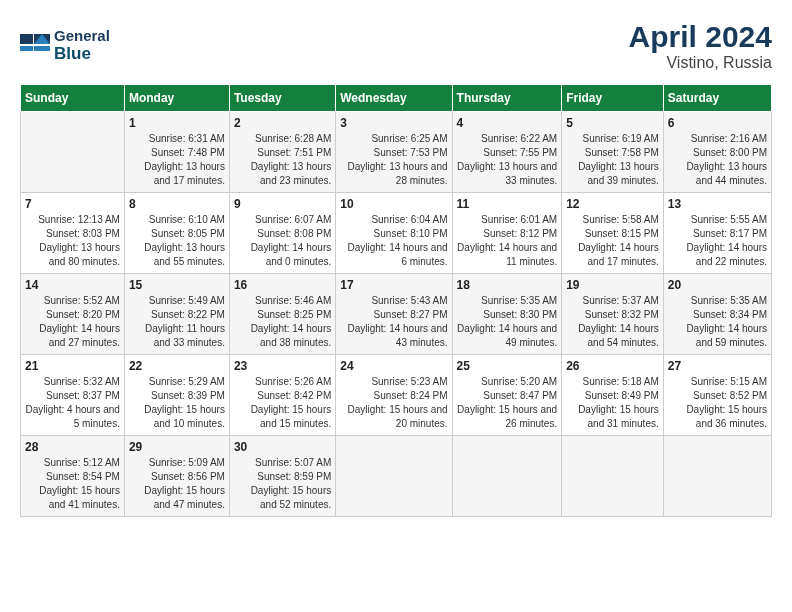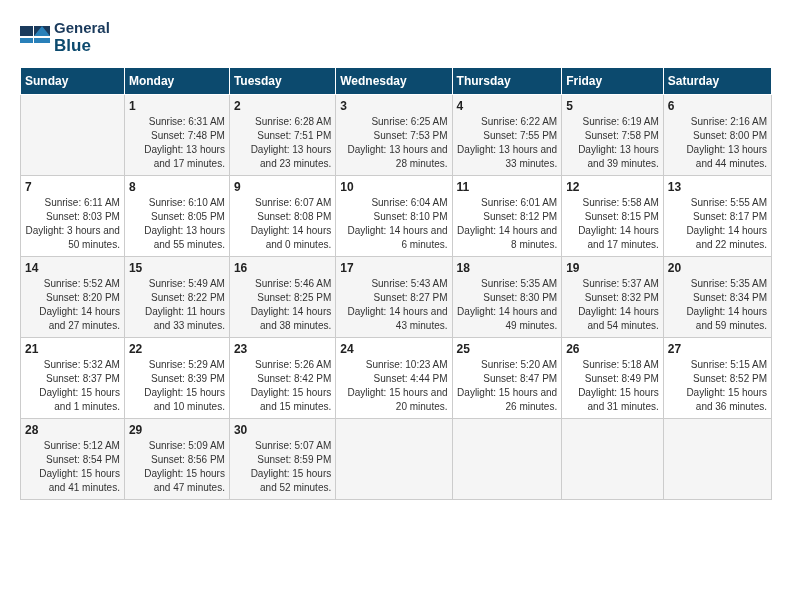"April 2024" div.title-block { html: none -> <div> <div>April 2024</div> <div>Vistino, Russia</div> </div> }
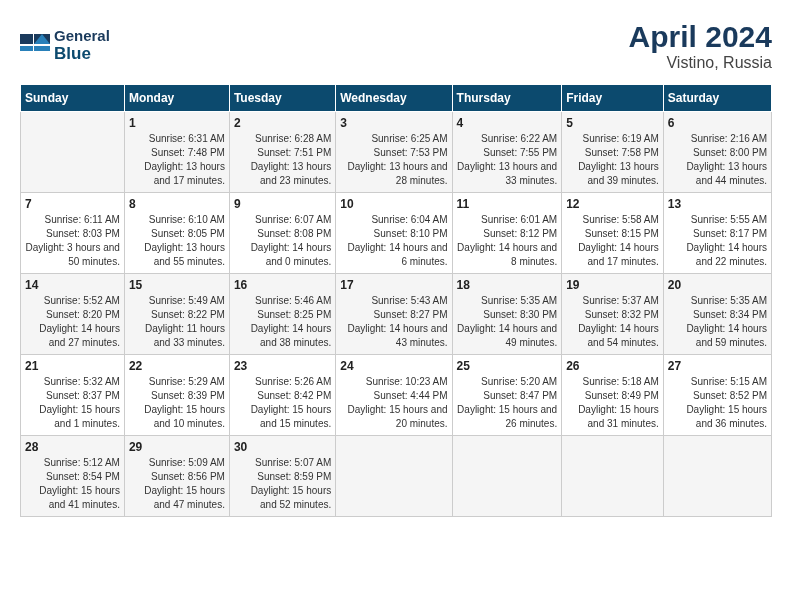"Sunday" thead tr th { background-color: #0c4a6e -> #15803d }
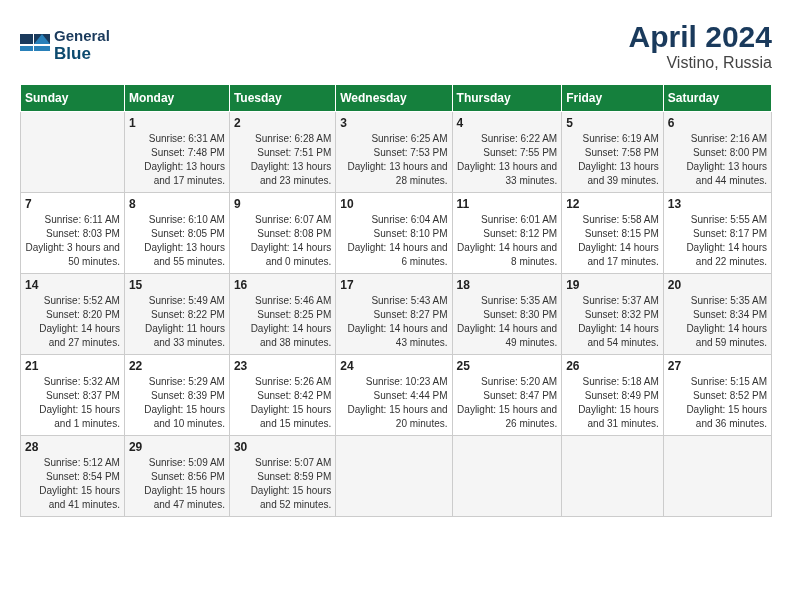"Sunrise: 6:11 AM" div { text: 6:11 -> 12:13 }
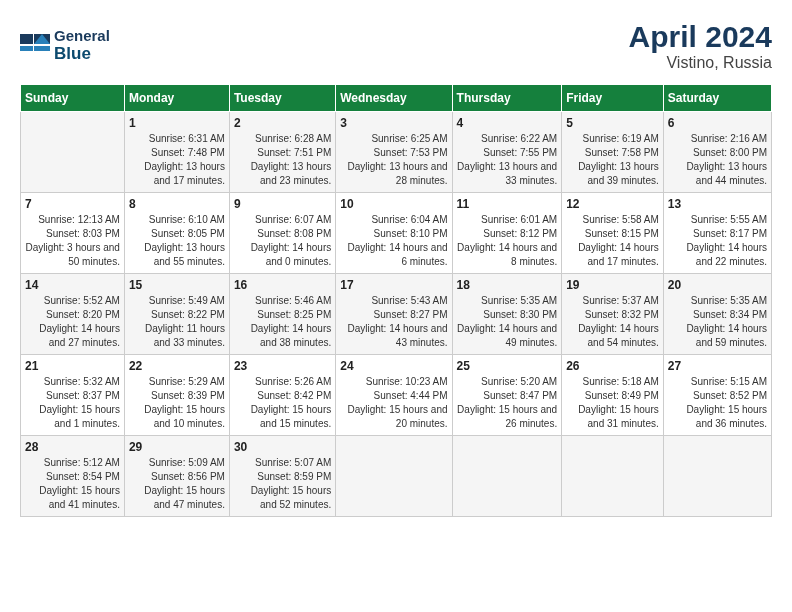"Daylight: 3 hours and 50" div { text: 3 hours and 50 -> 13 hours and 80 }
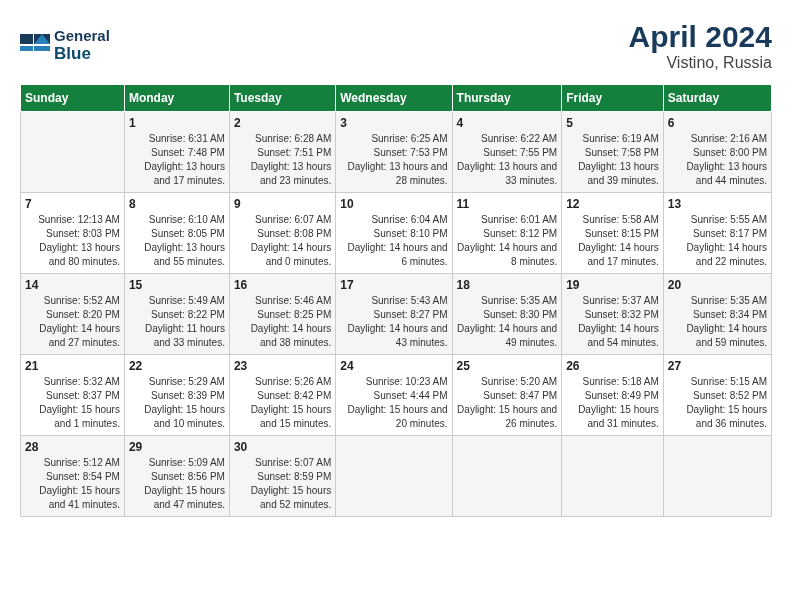"Daylight: 14 hours and 8" div { text: 8 -> 11 }
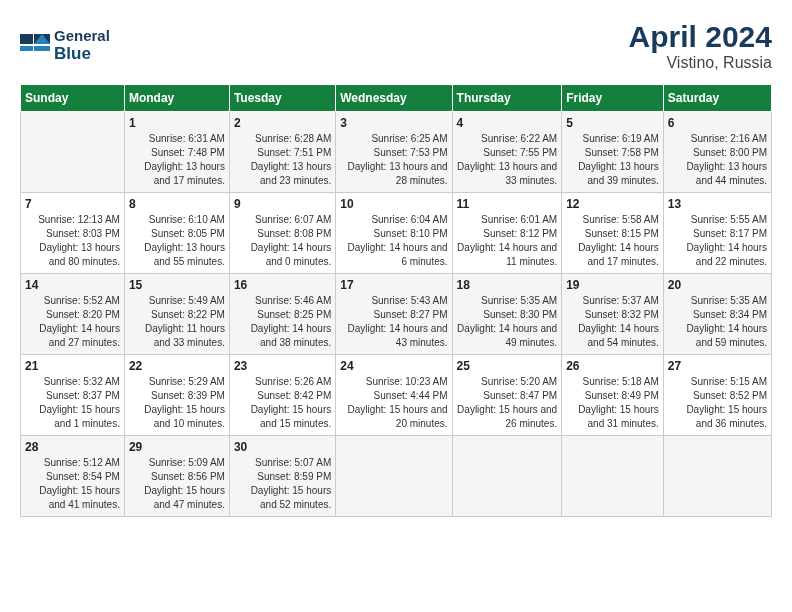"Sunrise: 10:23 AM" div { text: 10:23 -> 5:23 }
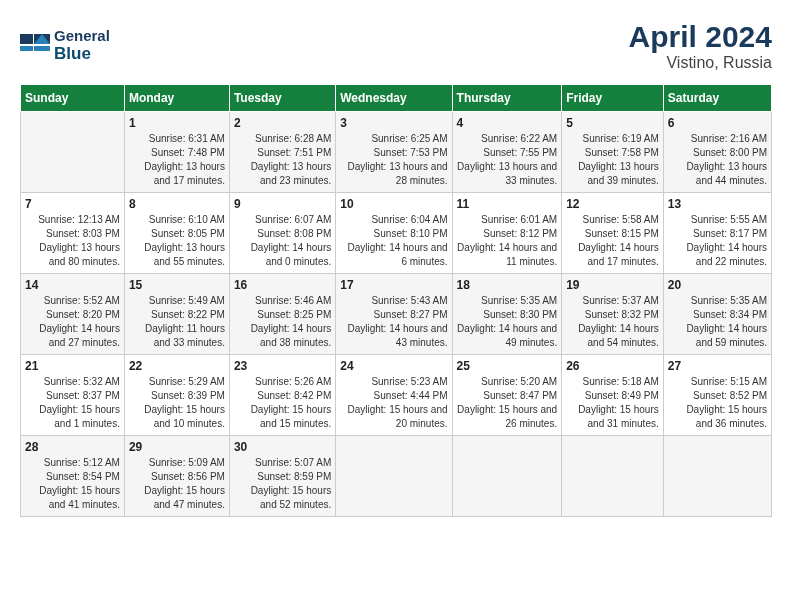"Sunset: 4:44 PM" div { text: 4:44 -> 8:24 }
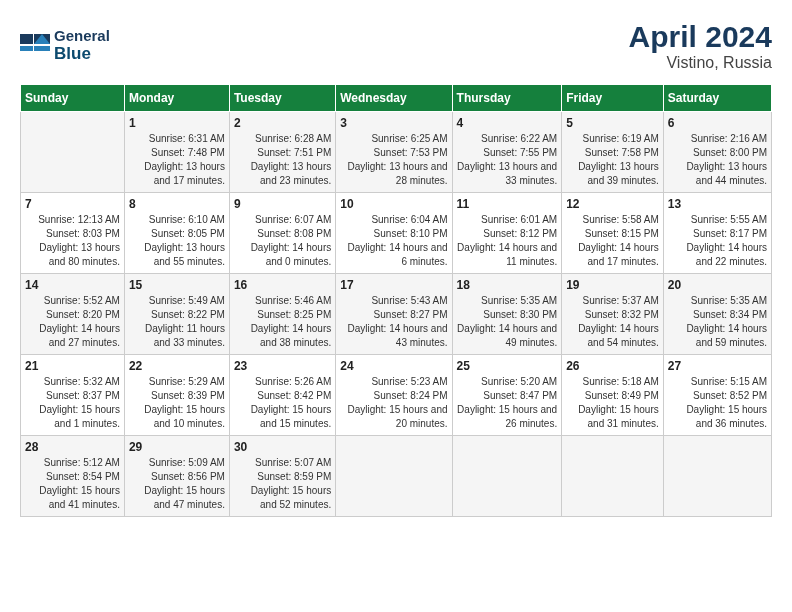"Daylight: 15 hours and 1" div { text: 15 hours and 1 -> 4 hours and 5 }
